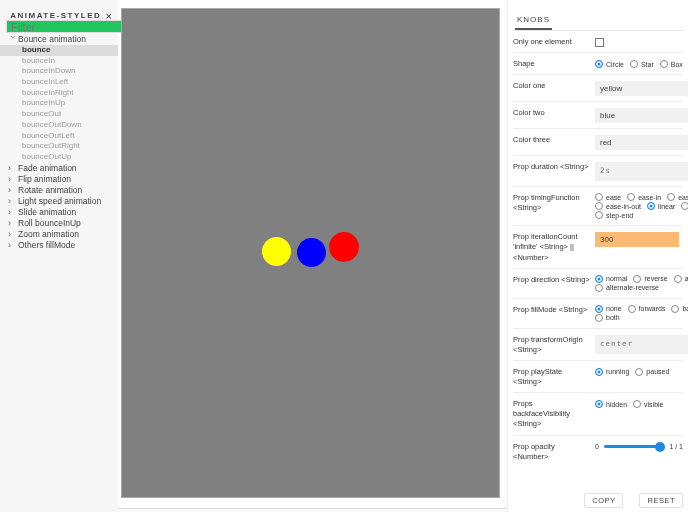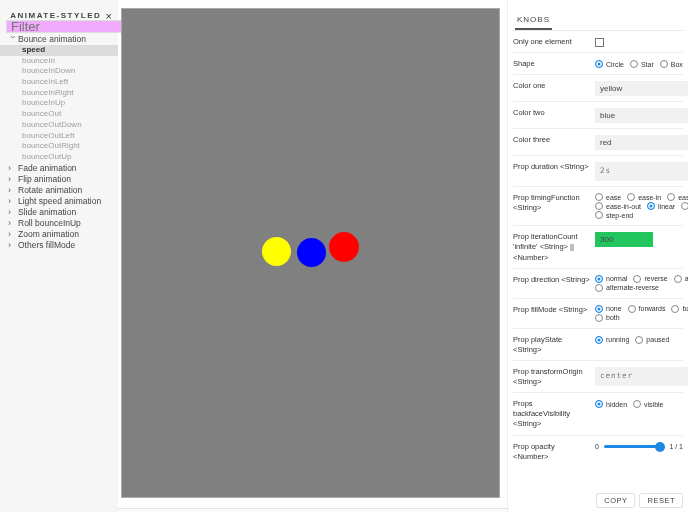"Filter" .sb-filter { background: #f0abfc -> #22c55e; font-size: 13px -> 11px }
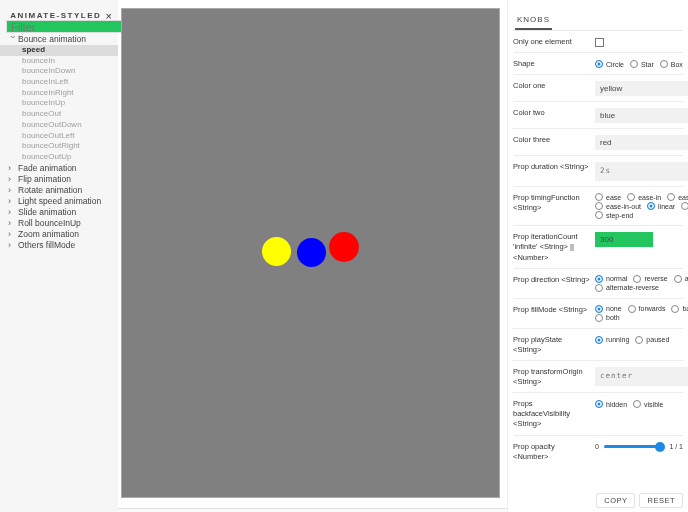"speed" span.titem-label { text: speed -> bounce }
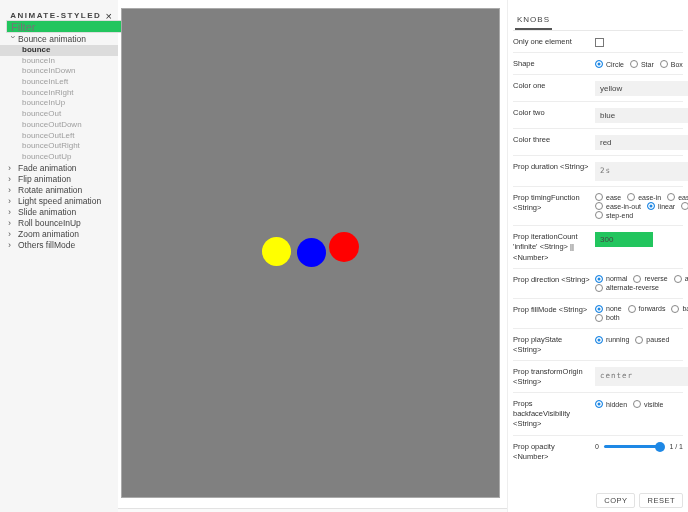"300" .knum { background: #22c55e -> #fdba74; width: 58px -> 84px }
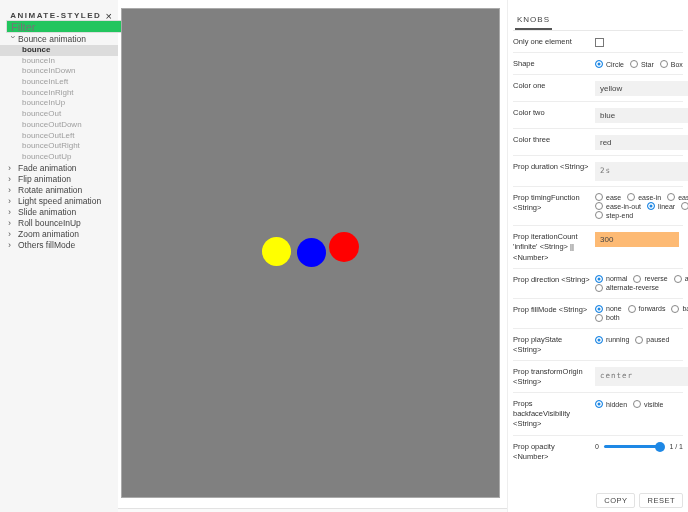"Prop playState <String>" div.krow { order: before "Prop transformOrigin <String>" -> after "Prop transformOrigin <String>" }
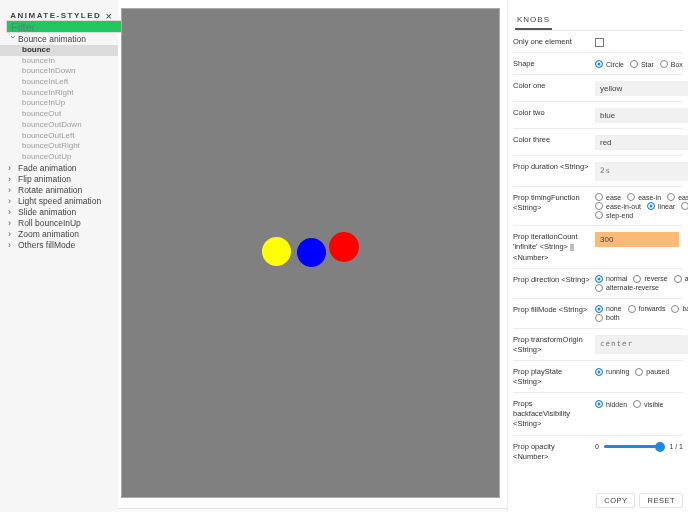"COPY" .actions { gap: 4px -> 16px }
